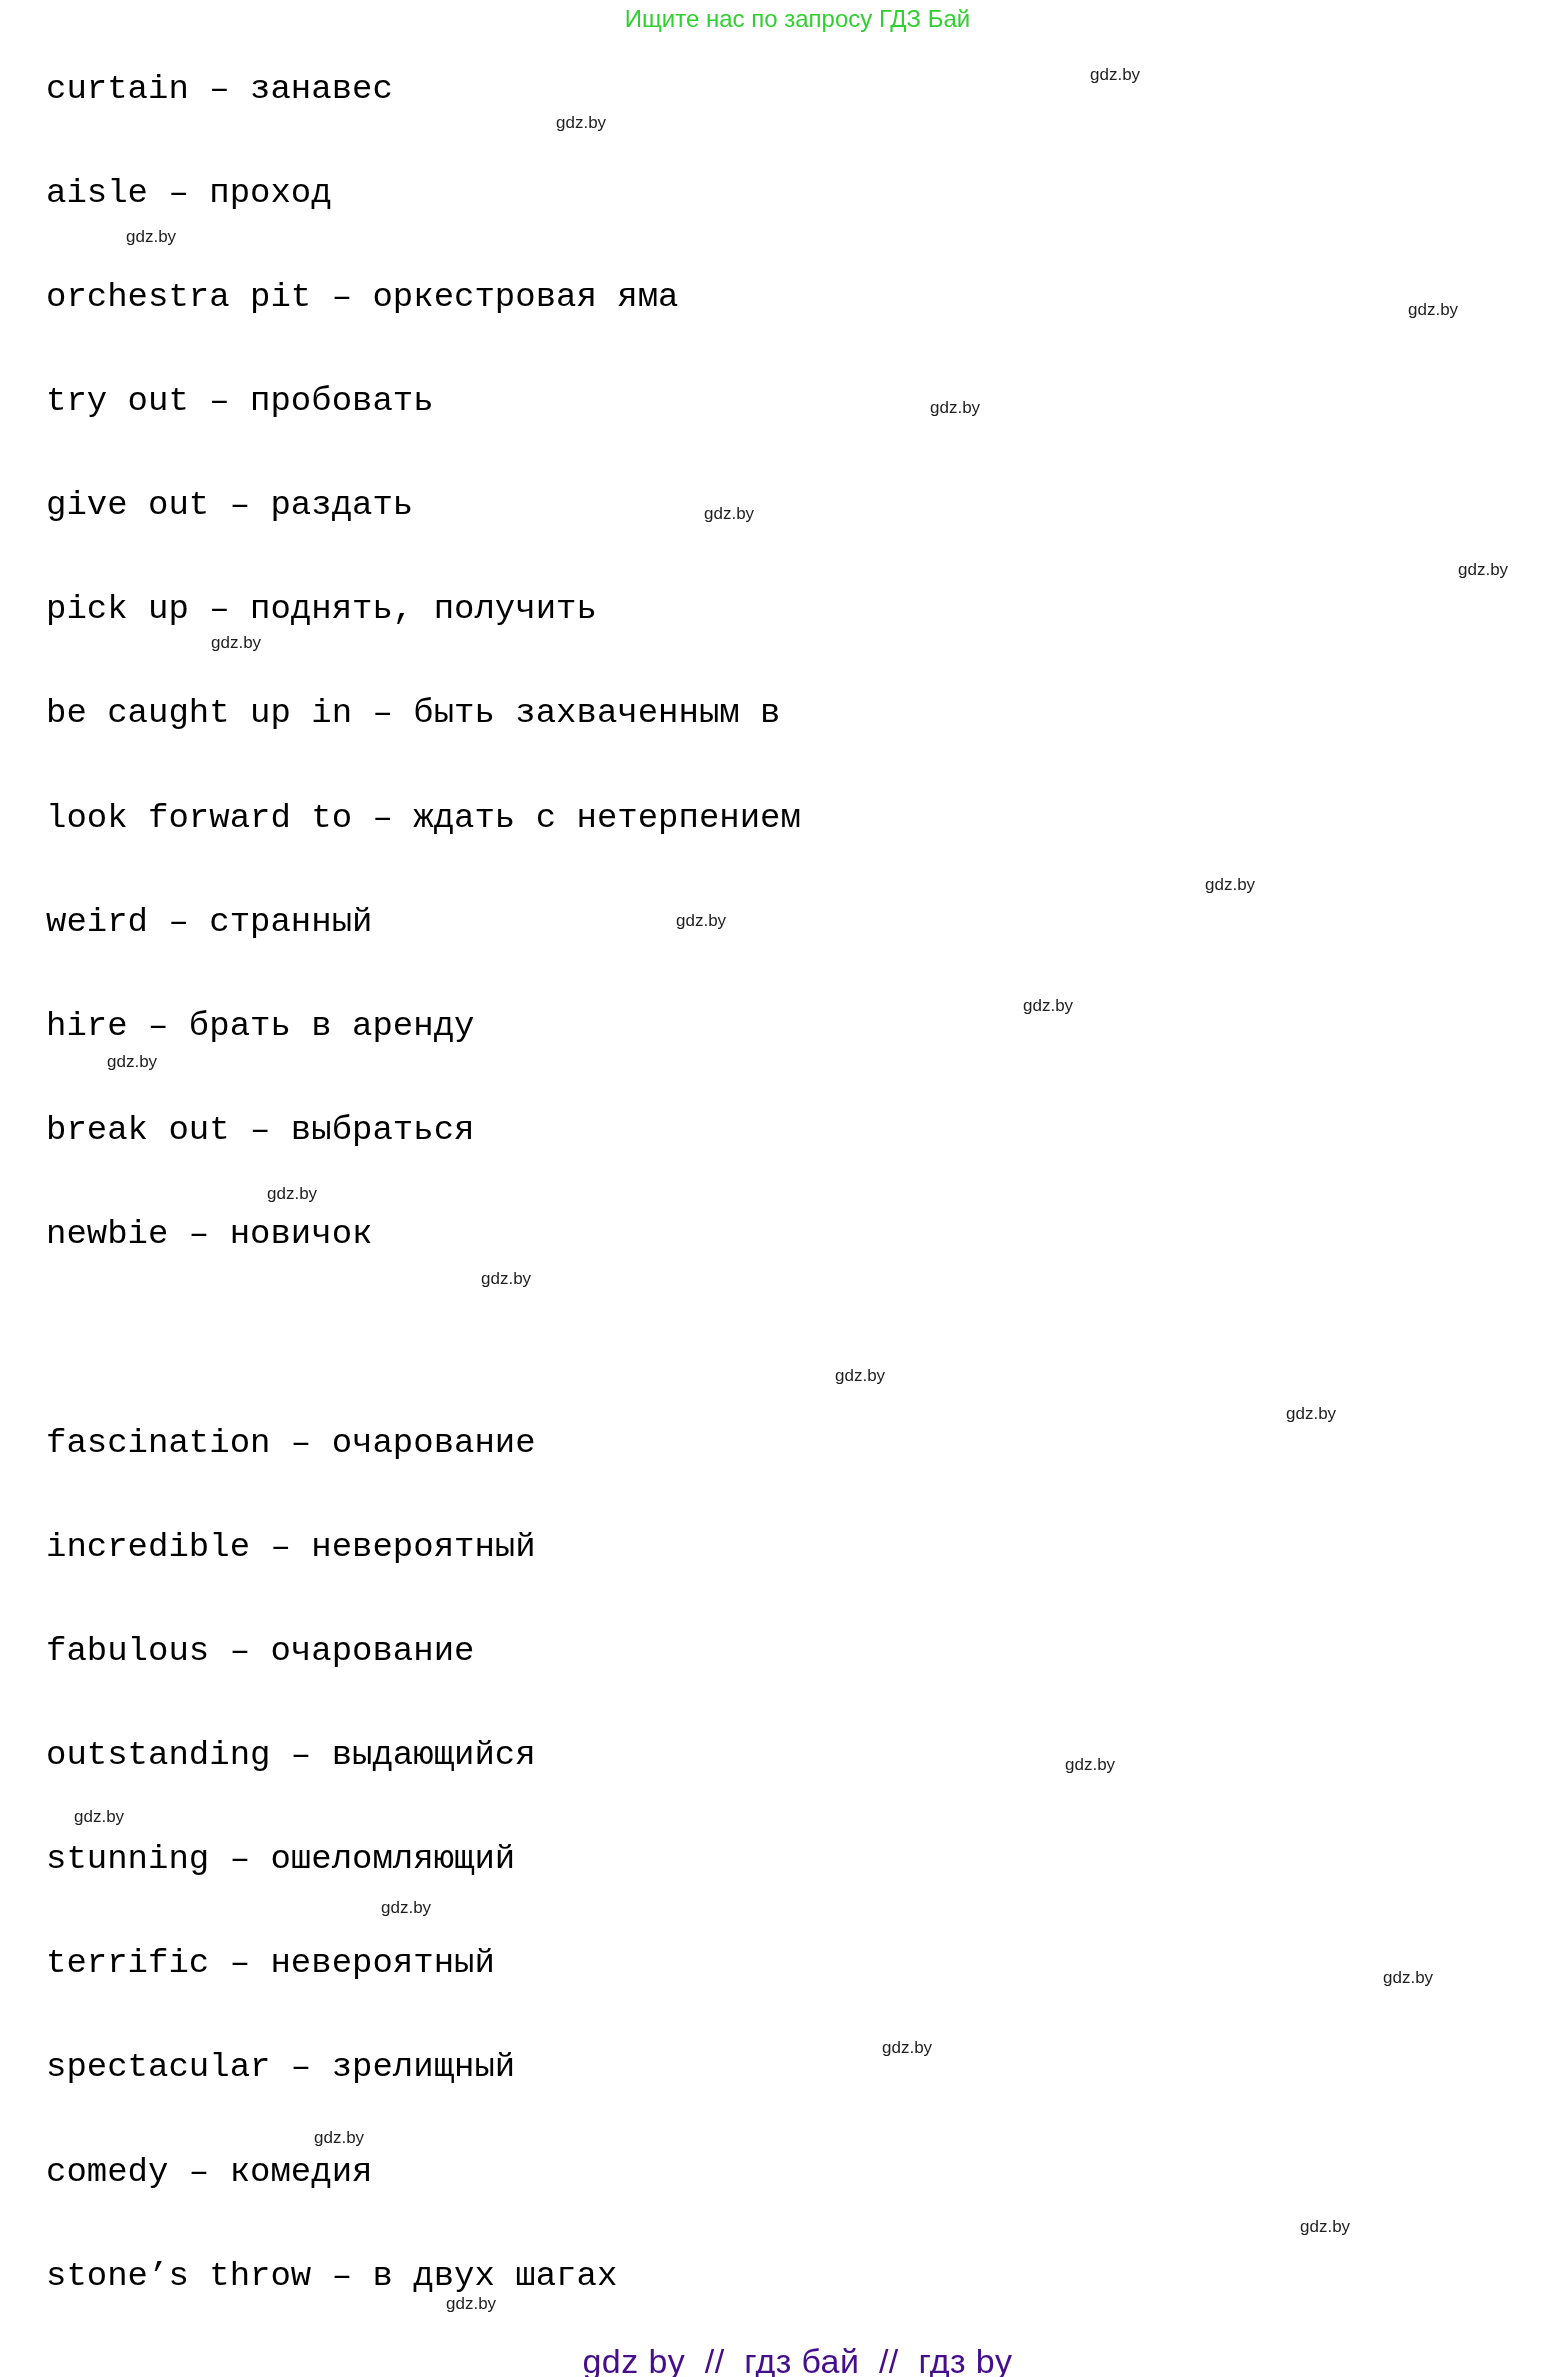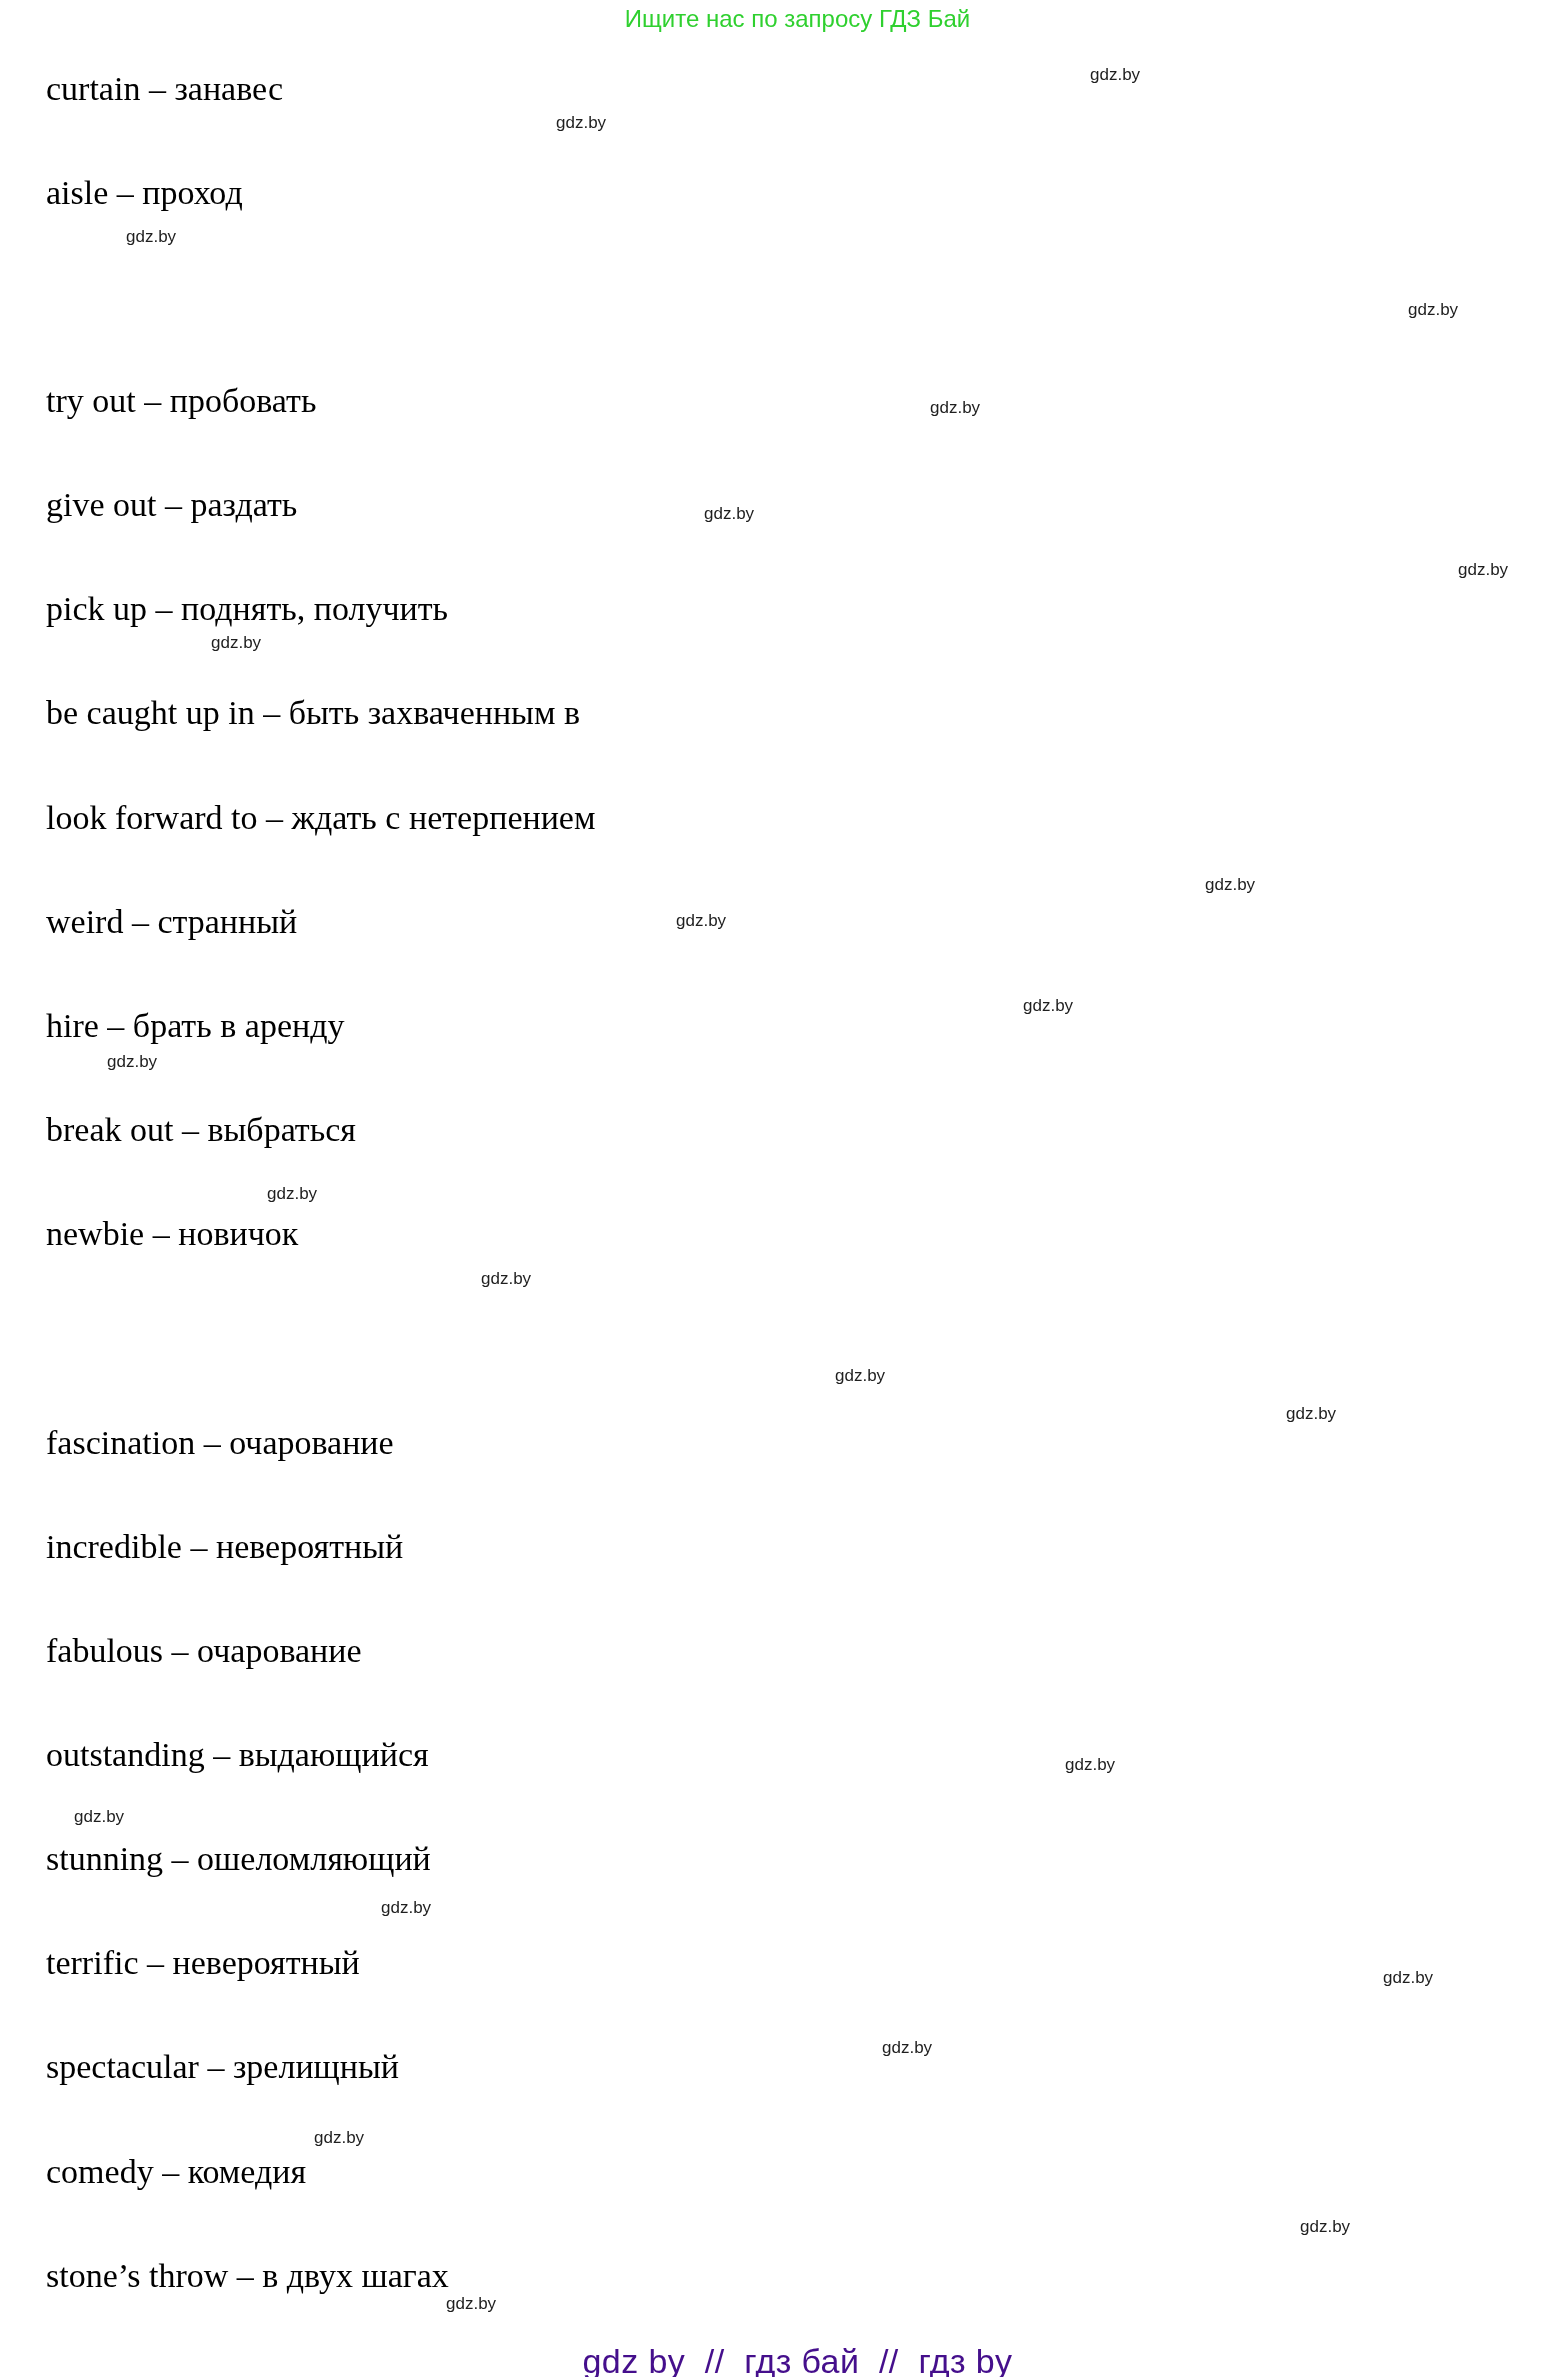"curtain – занавес" .vocab-line { font-family: Liberation Serif, serif -> Liberation Mono, monospace }
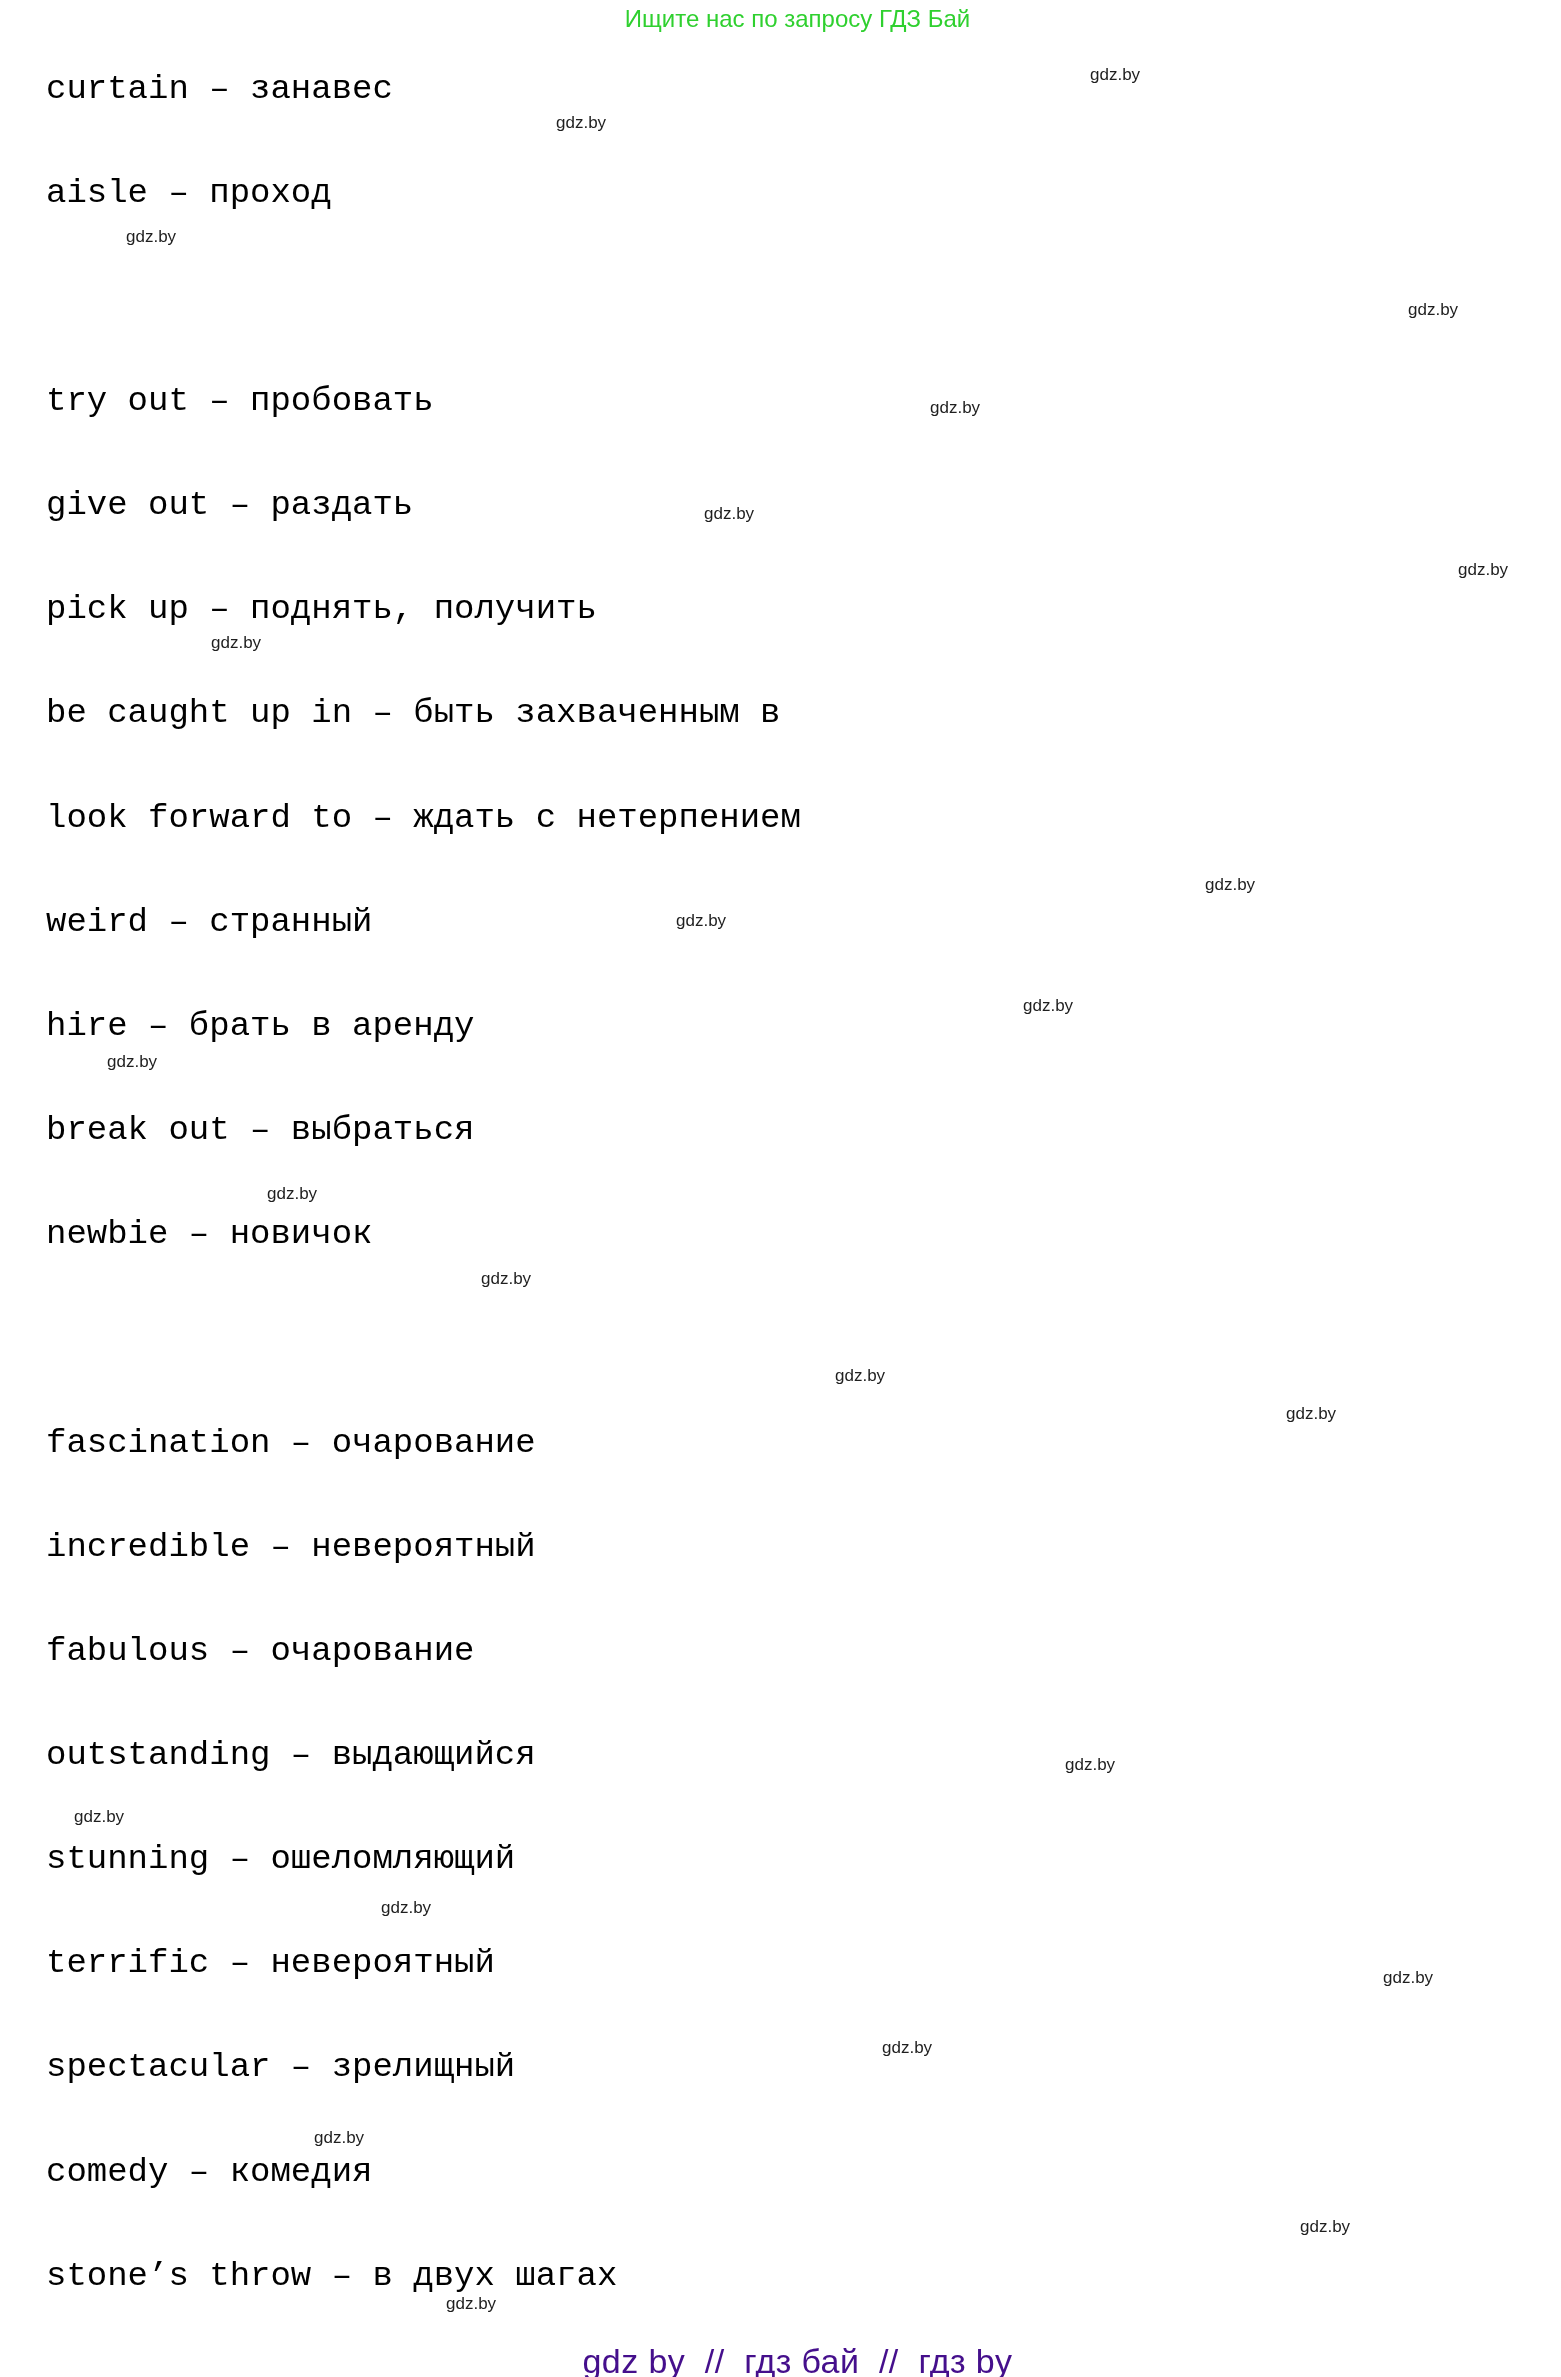"orchestra pit – оркестровая яма" div.vocab-line { html: none -> <div>orchestra pit – оркестровая яма</div> }
